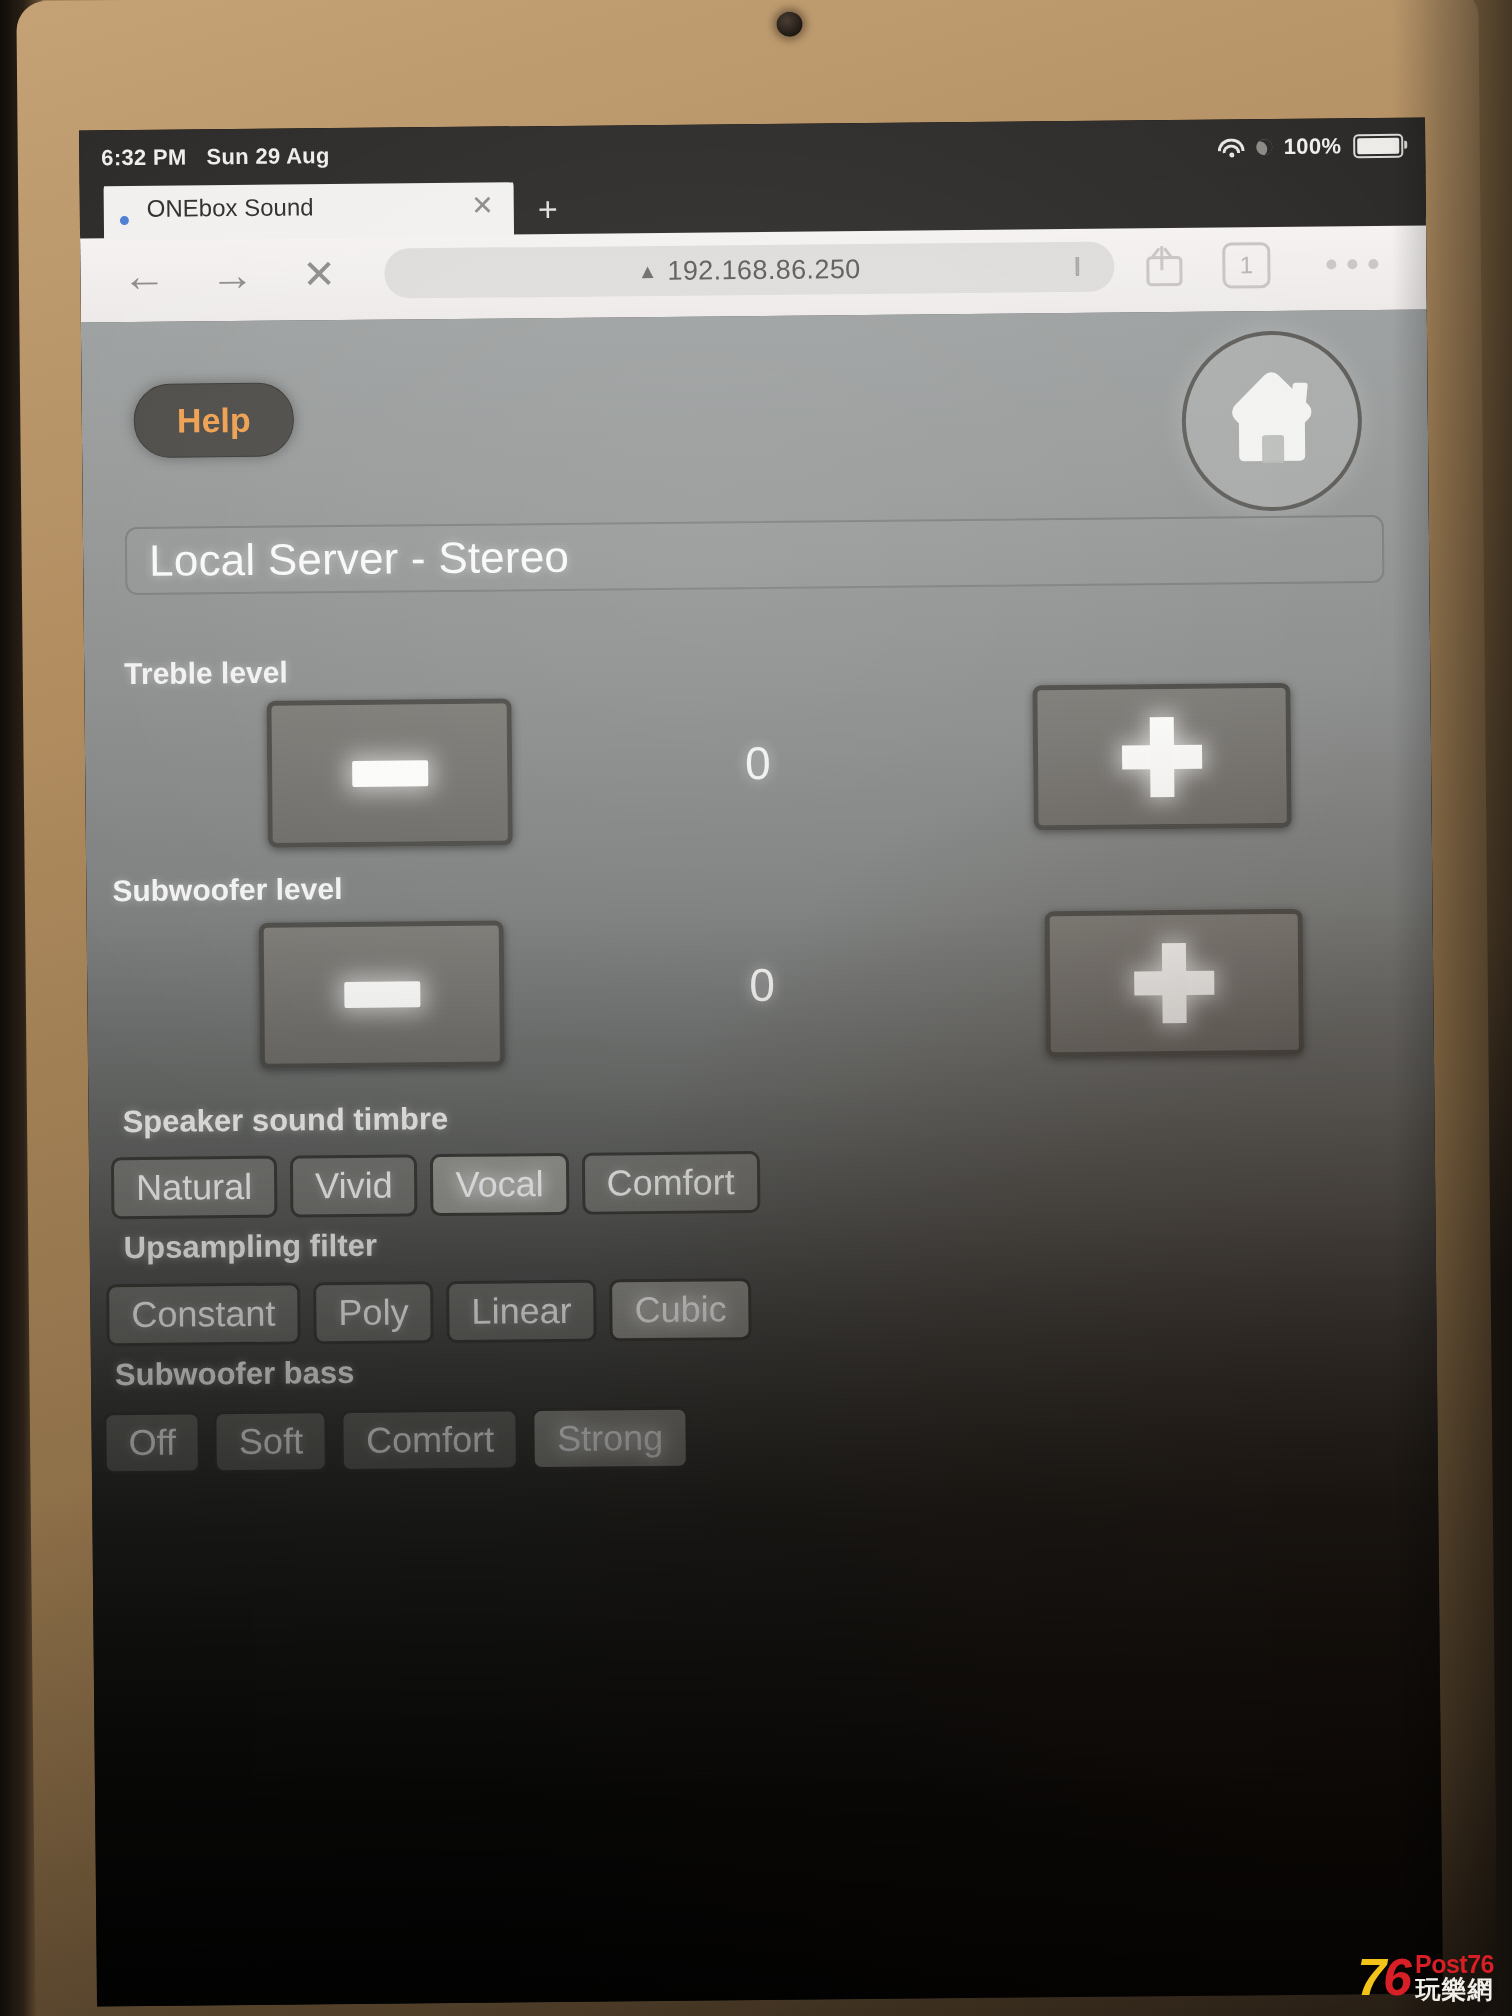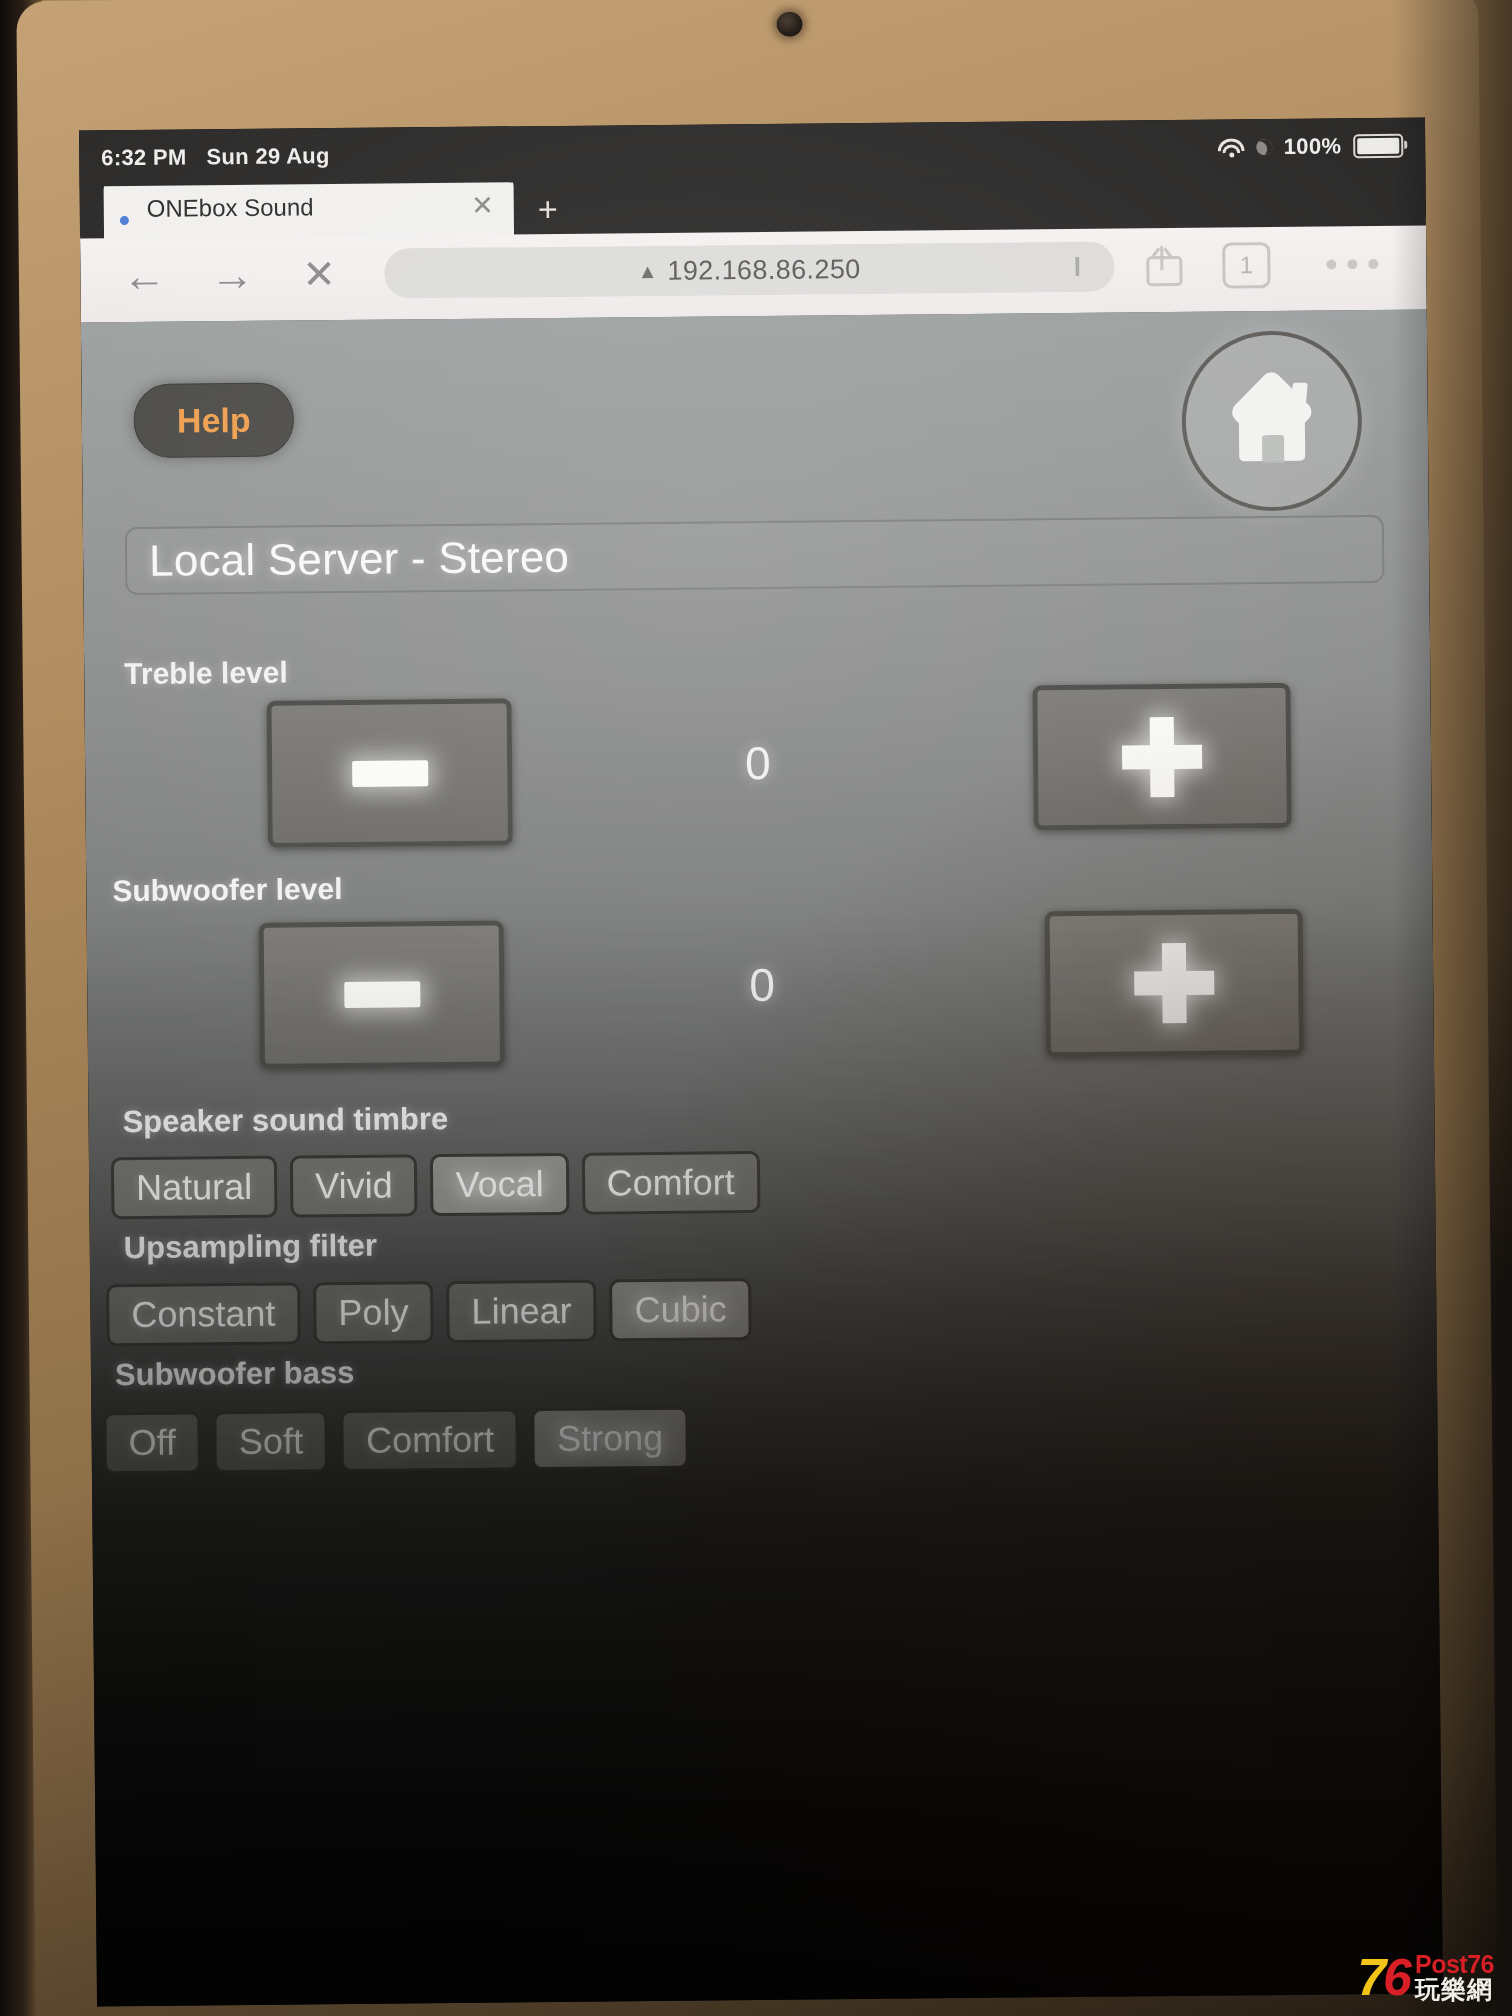"玩樂網" #wm-bot { text-align: none -> center }
